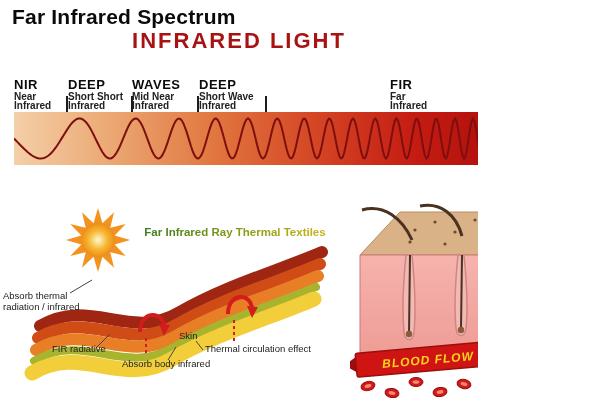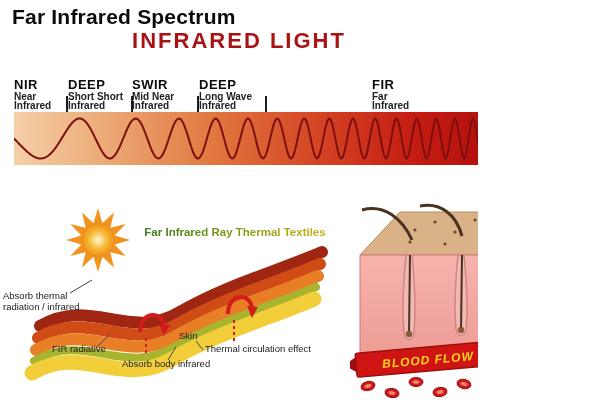"SWIR" div.abbr { text: SWIR -> WAVES }
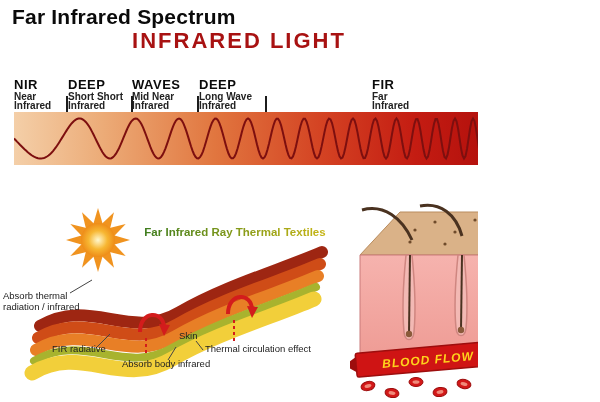"FIR" div.band { left: 372px -> 390px }
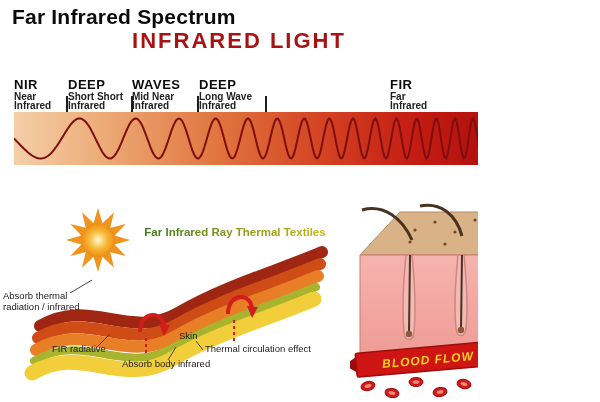"Long Wave" div.sub { text: Long -> Short }
